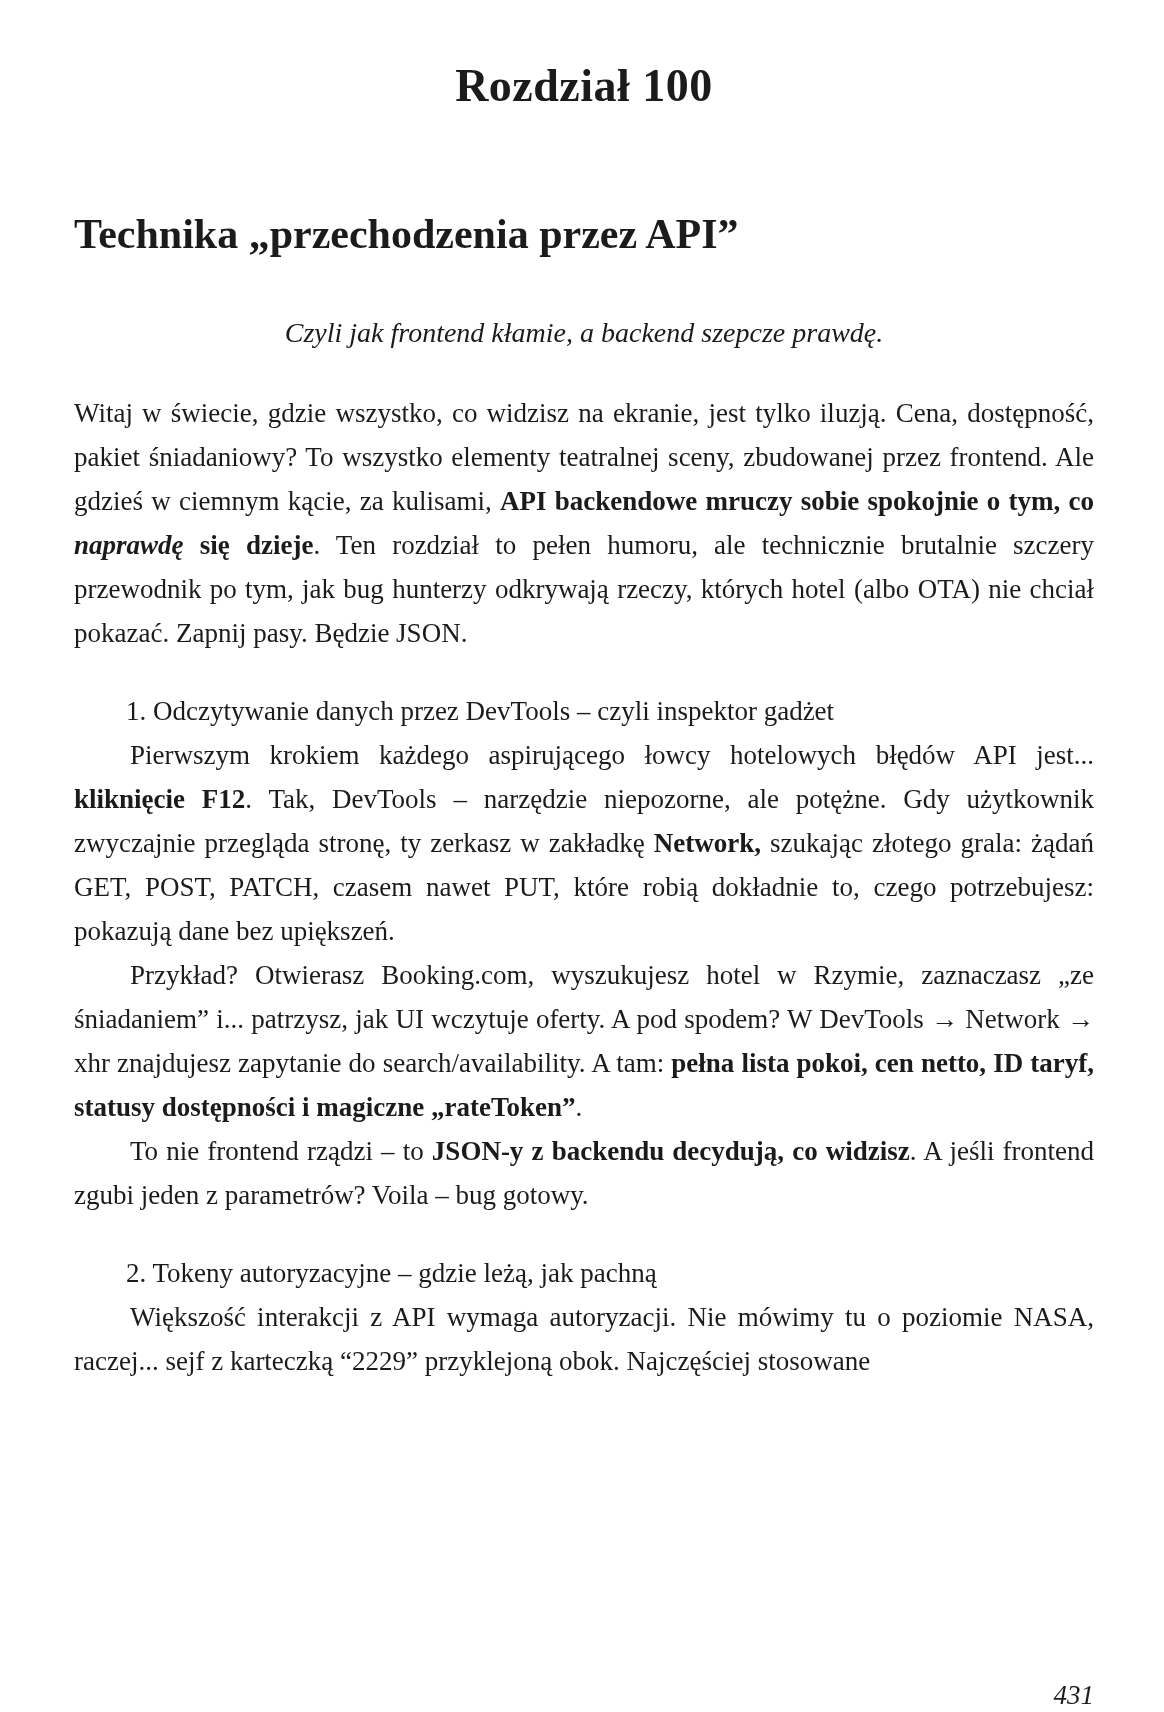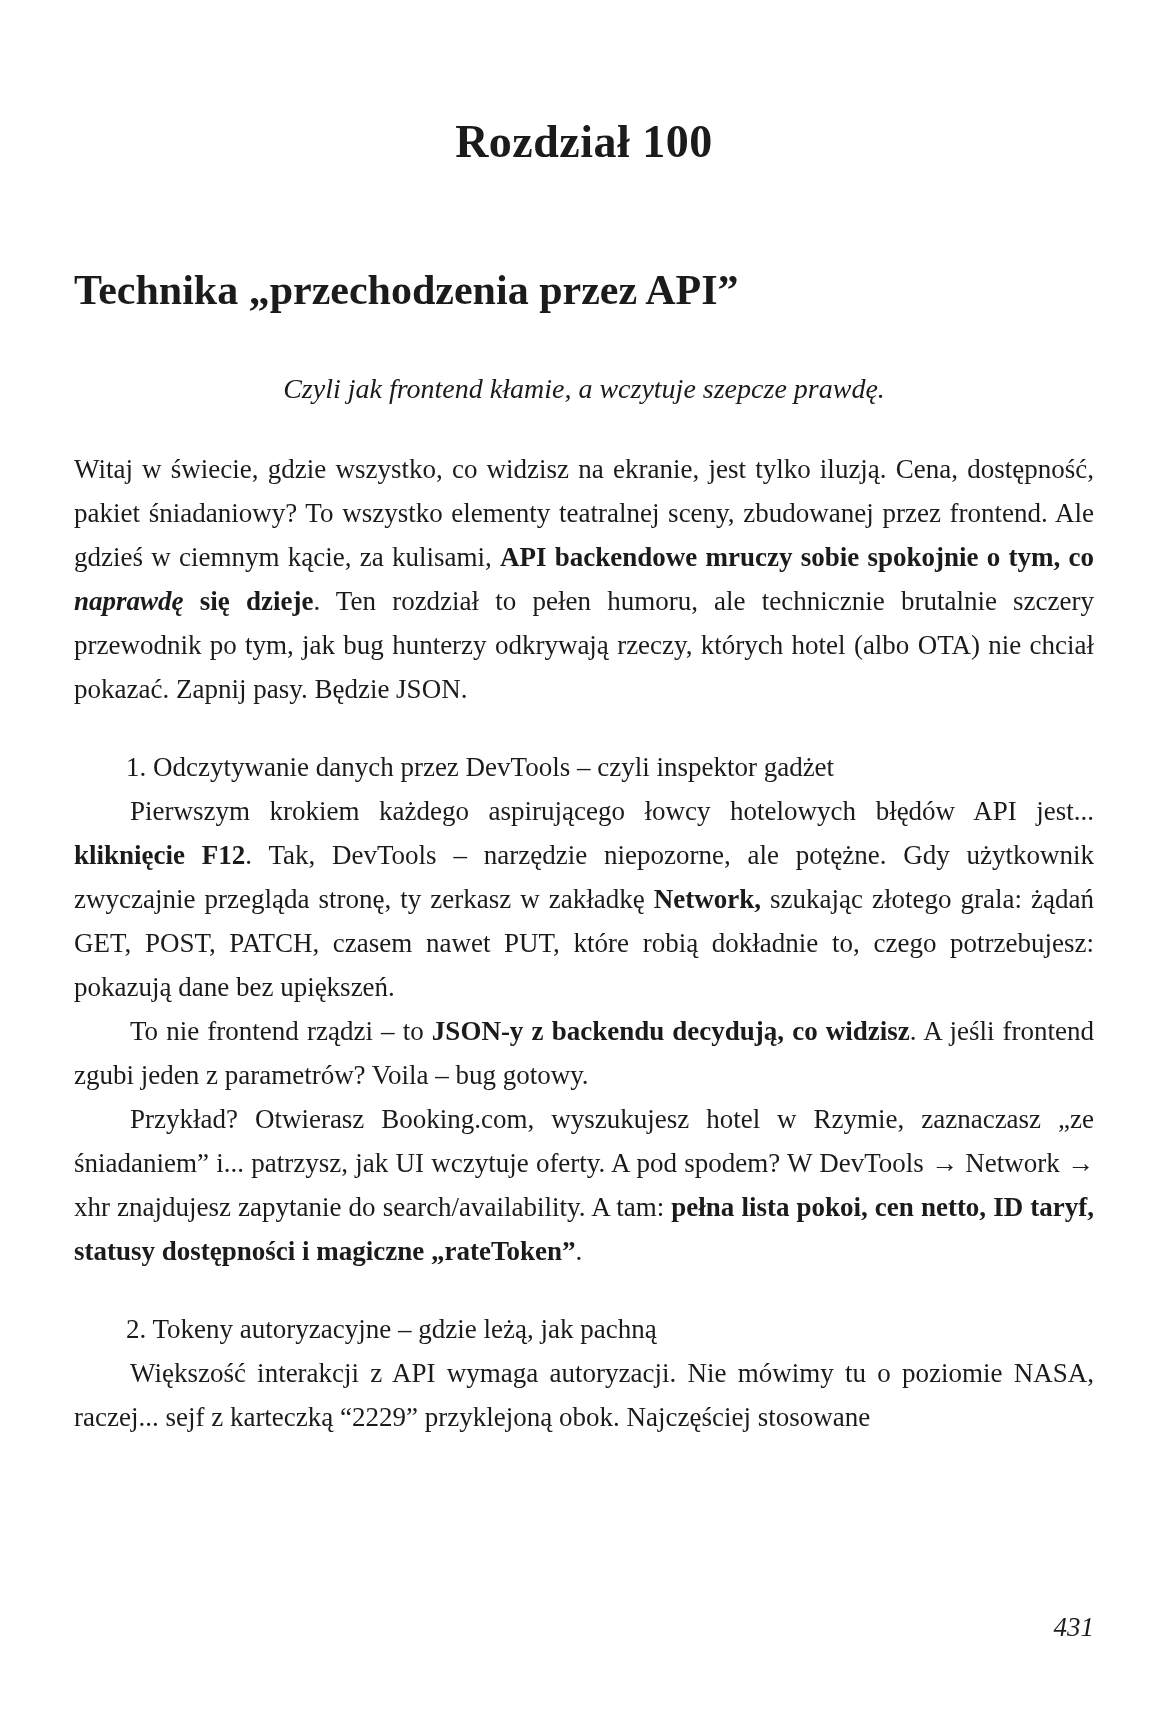"Rozdział 100" .page { padding: 116px 70px 0 74px -> 60px 70px 0 74px }
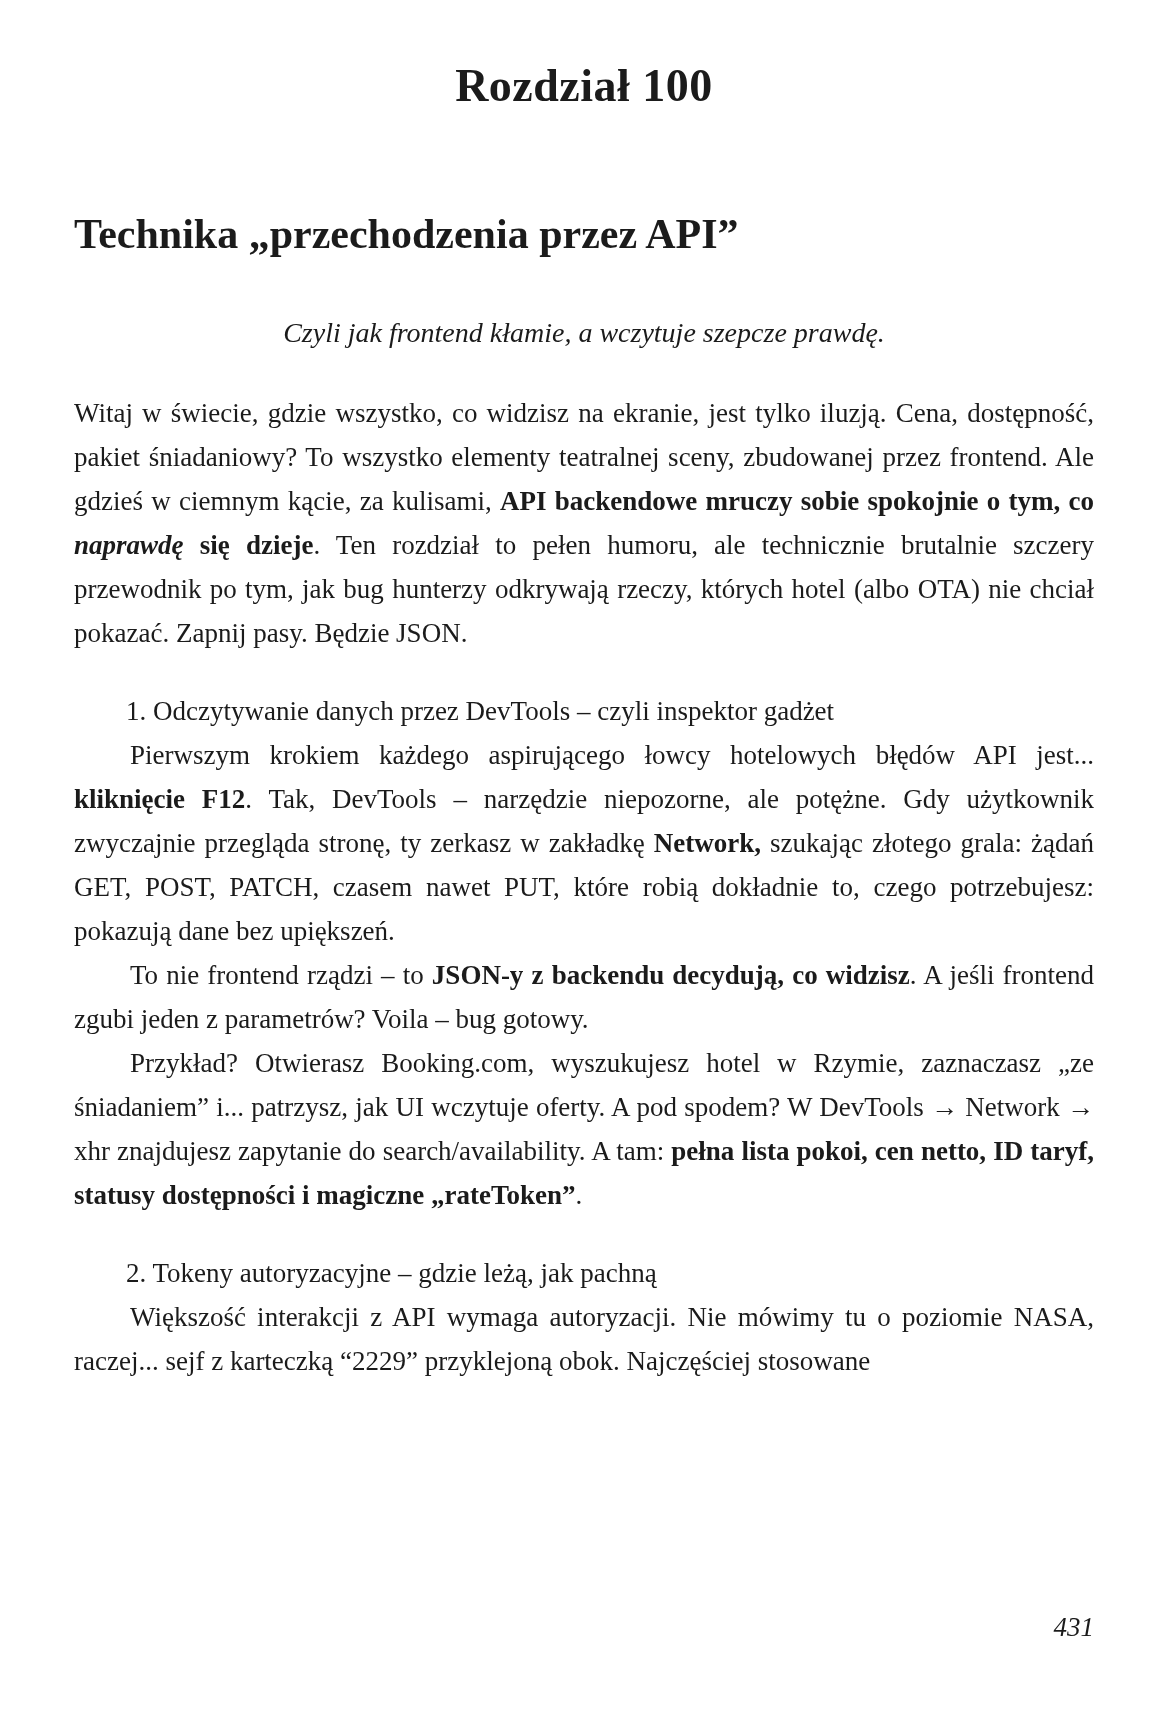"Czyli jak frontend kłamie, a" p.chapter-subtitle { text: wczytuje -> backend }
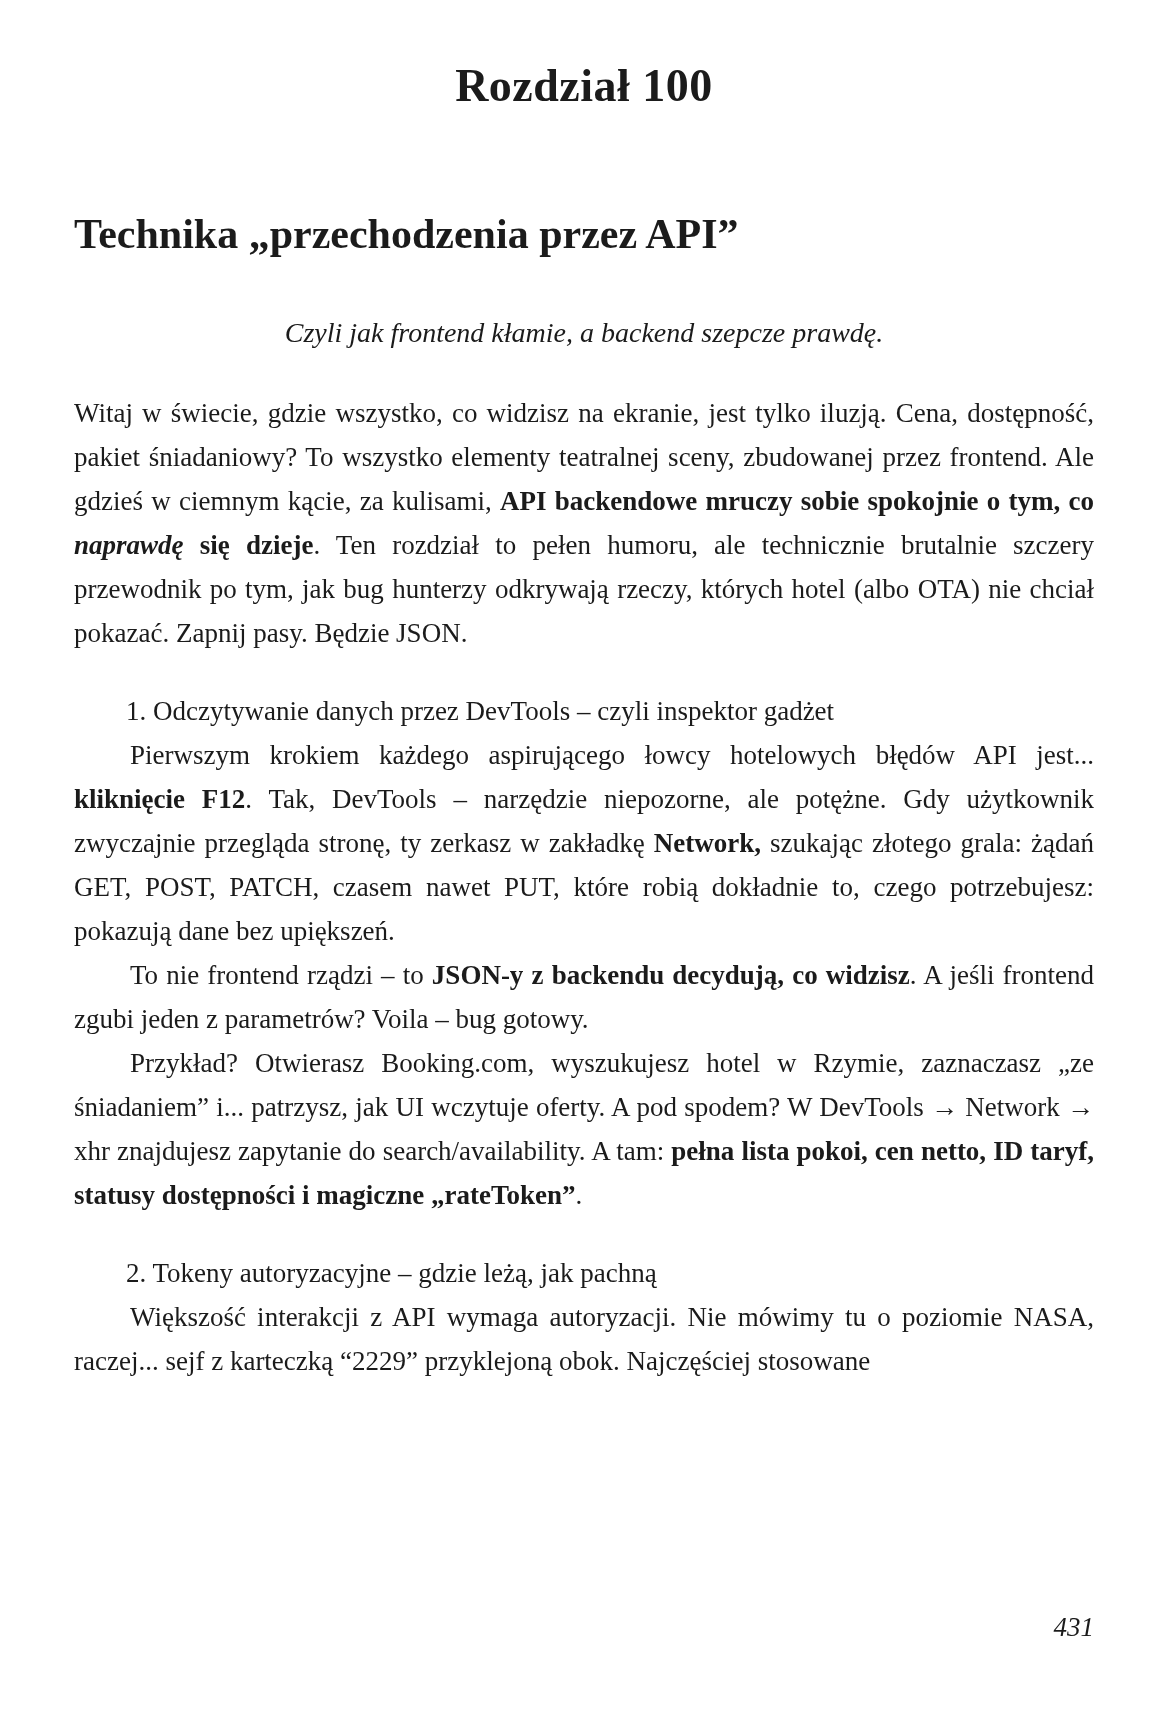"To nie frontend rządzi –" p { order: before "Przykład? Otwierasz Booking.com," -> after "Przykład? Otwierasz Booking.com," }
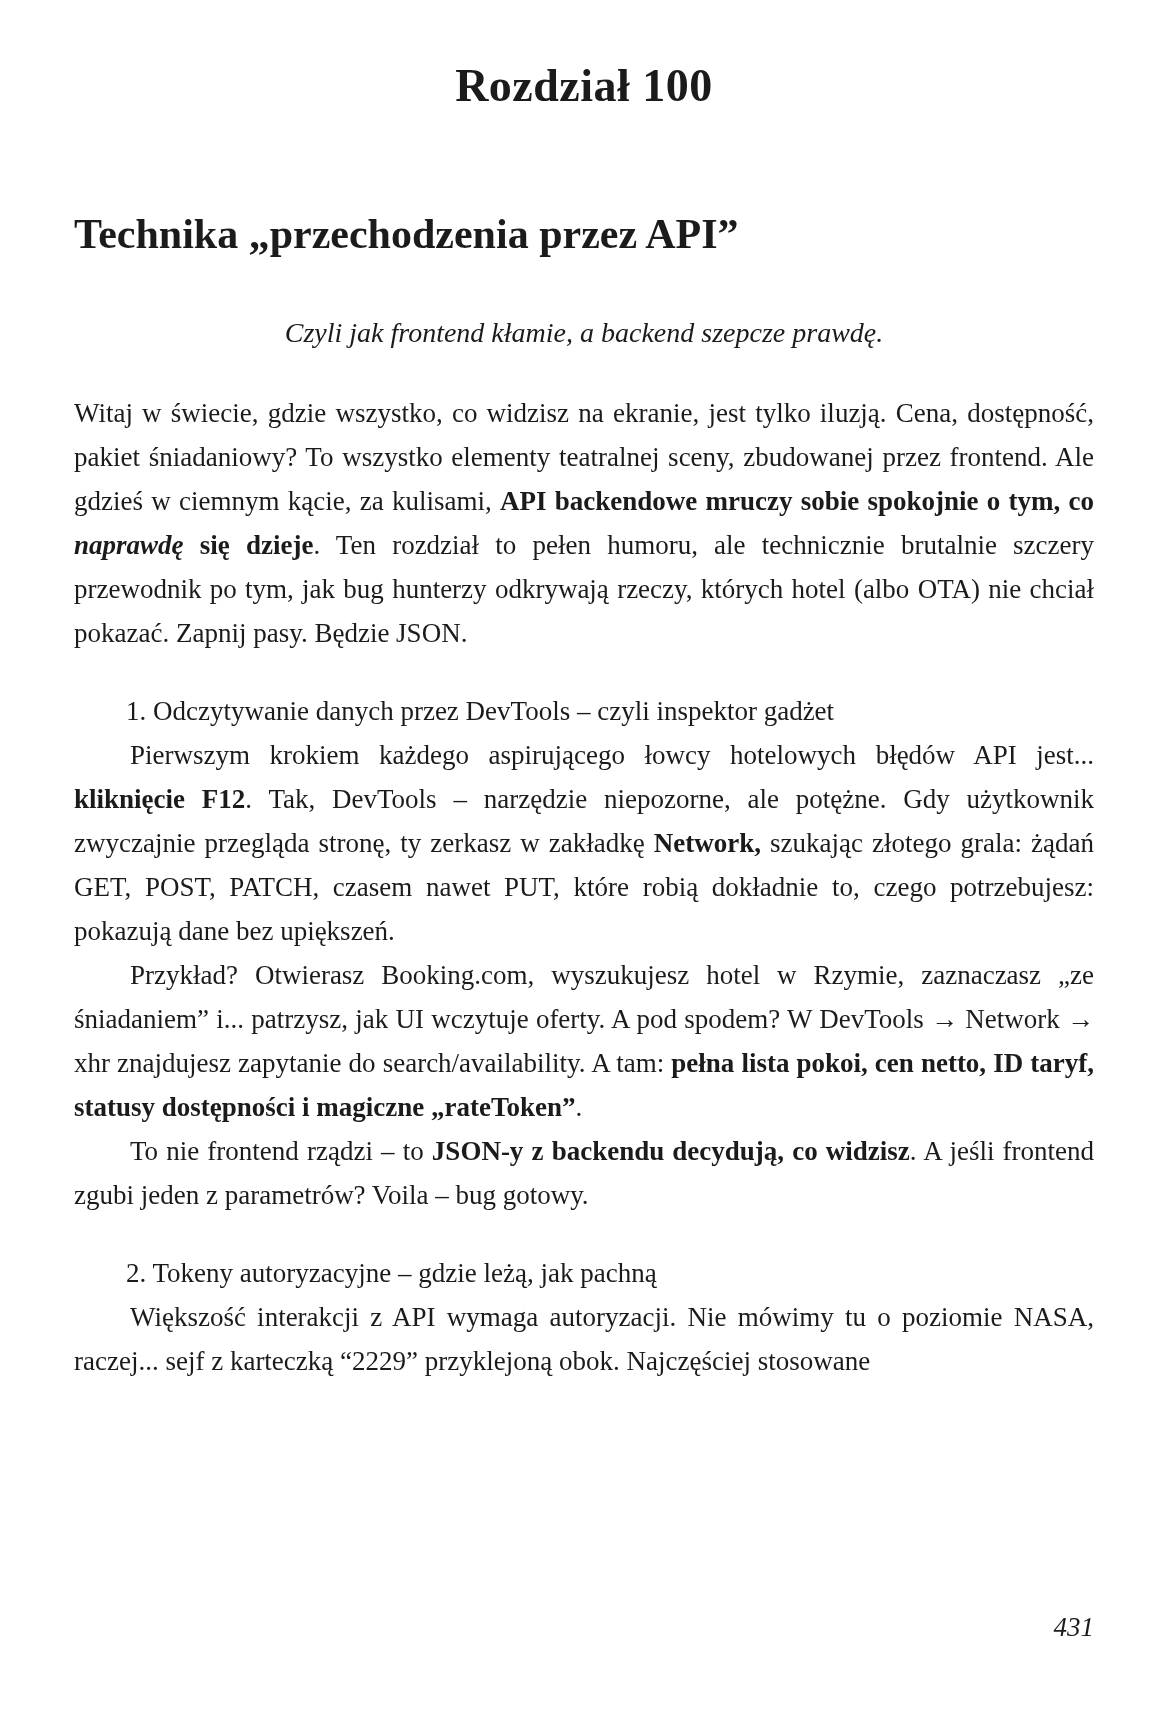"431" .page-number { top: 1612px -> 1680px }
